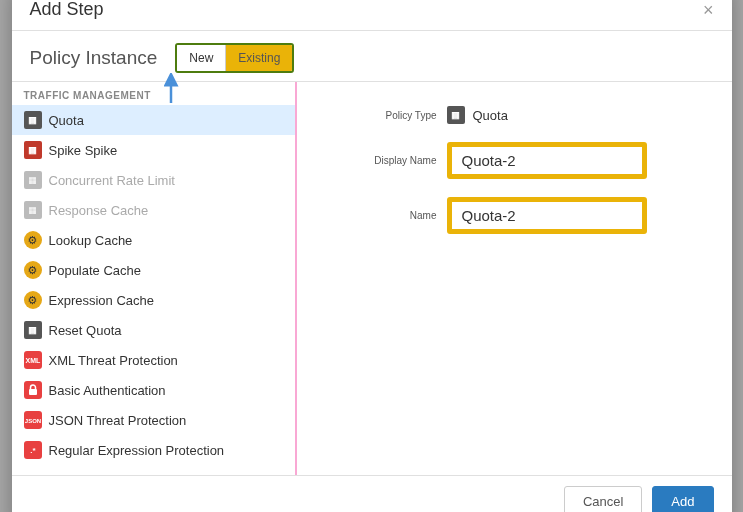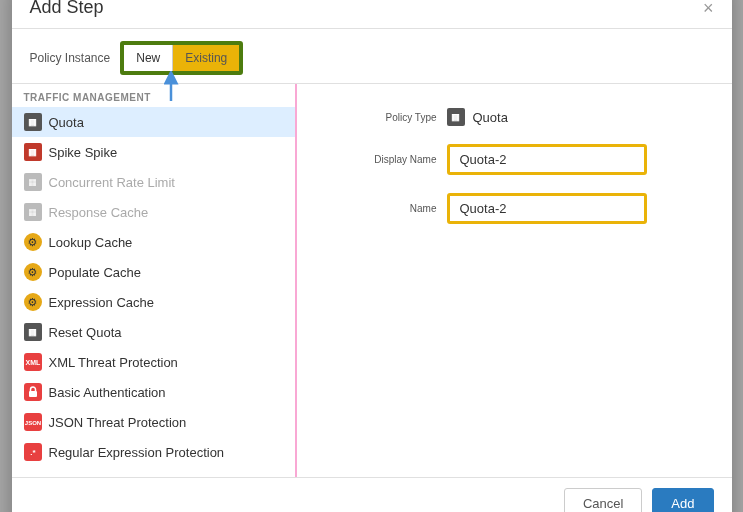"Policy Instance" .policy-instance-label { font-size: 12px -> 19px }
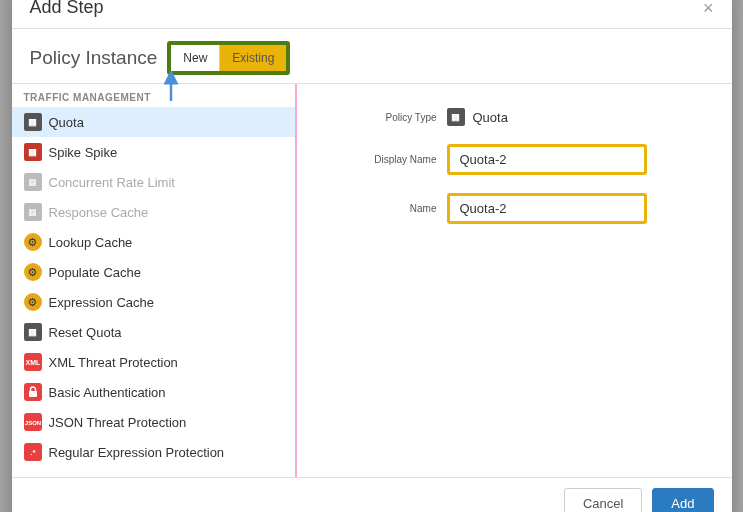"New" .tab-group { border: 4px solid #4d7c0f -> 2px solid #4d7c0f; margin-left: none -> 8px }
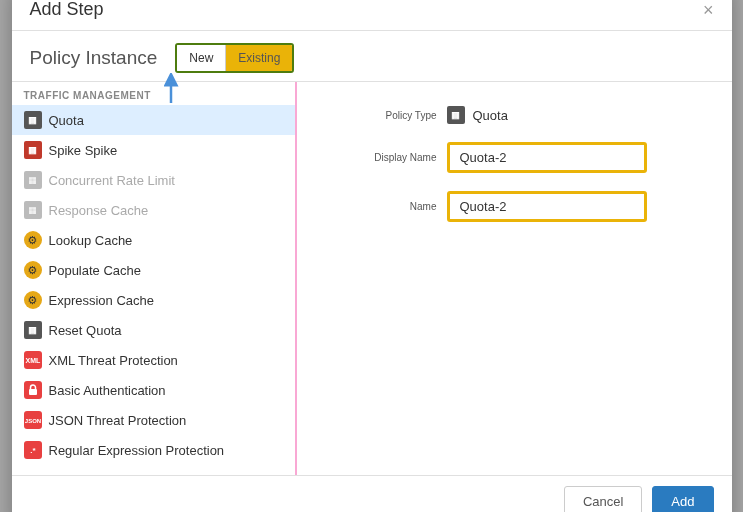"Quota-2" .form-input { border: 3px solid #eab308 -> 5px solid #eab308; font-size: 13px -> 15px }
